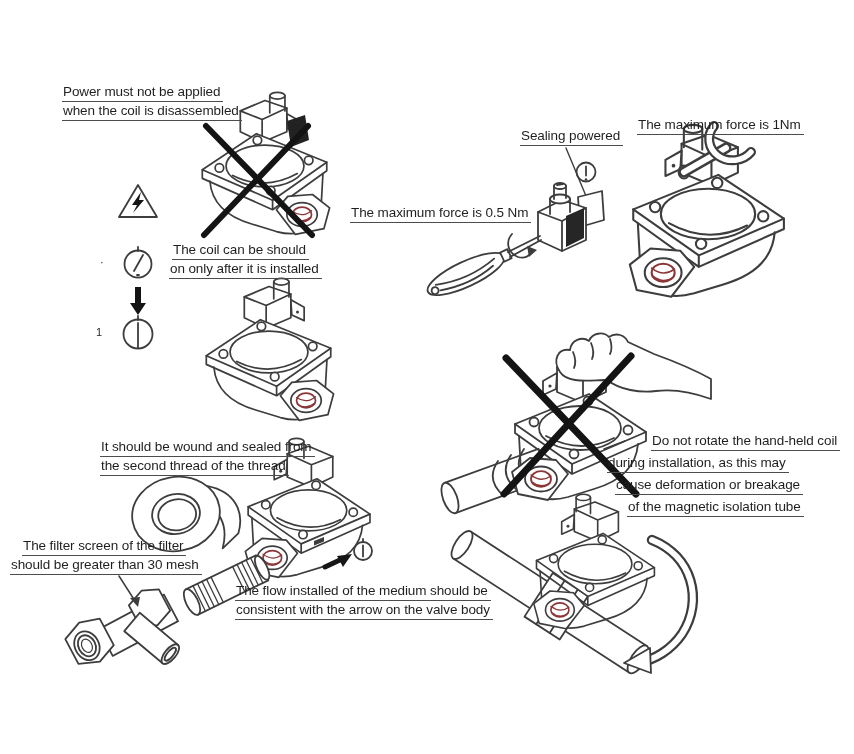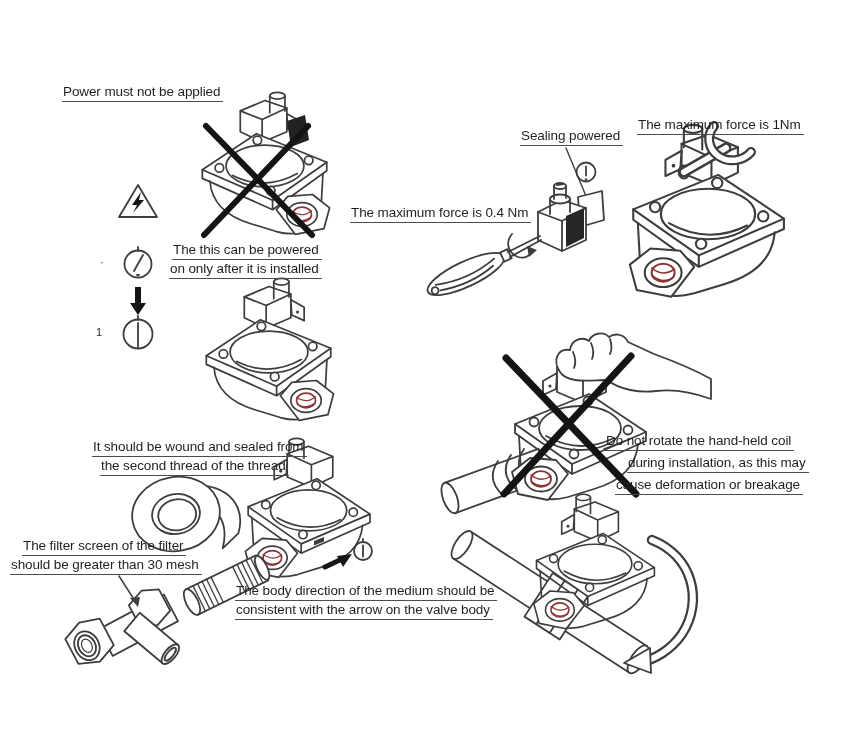"when the coil is disassembled" div.lbl { html: none -> <div>when the coil is disassembled</div> }
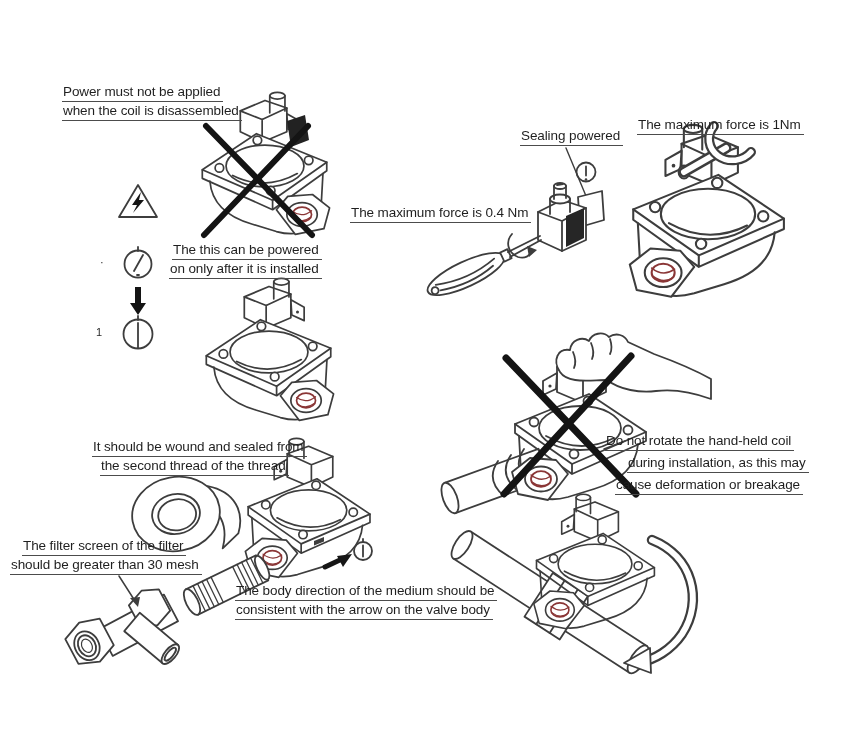"The maximum force is 0.4" div.lbl { text: 0.4 -> 0.5 }
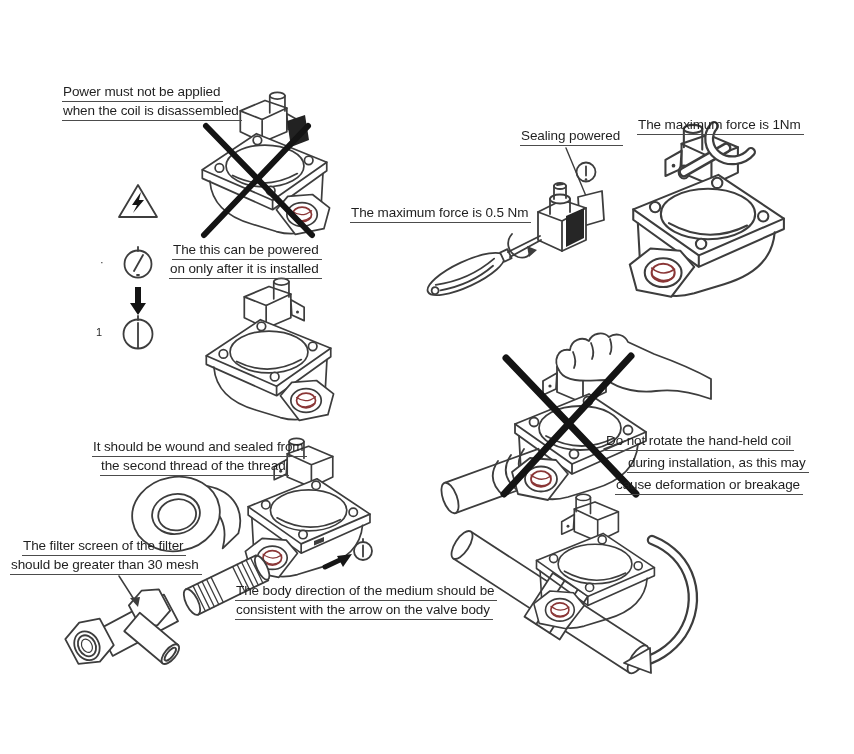"The this can be powered" div.lbl { text: this can be powered -> coil can be should }
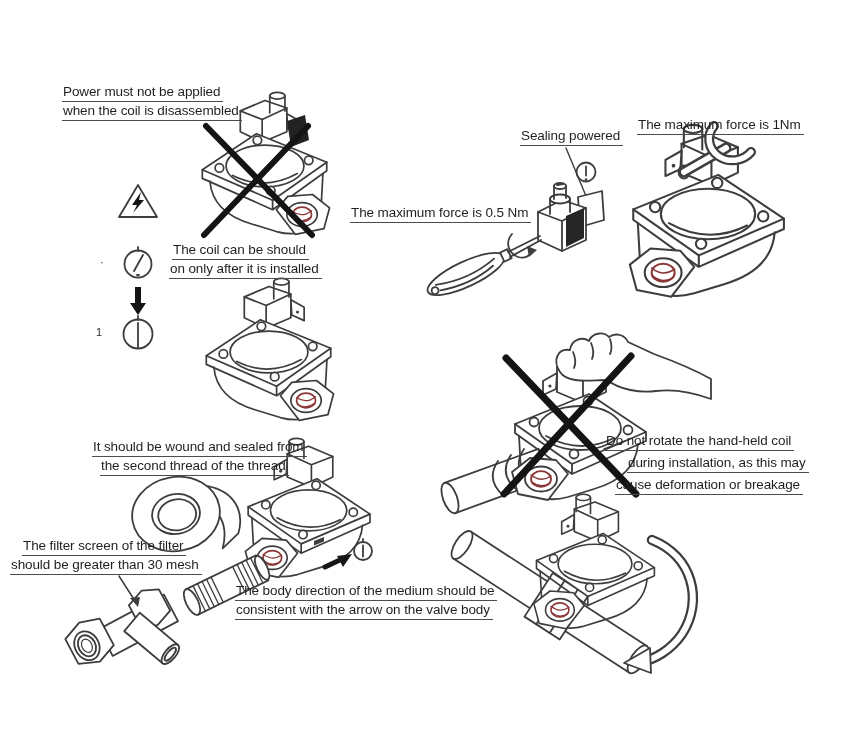"It should be wound and" div.lbl { left: 92px -> 100px }
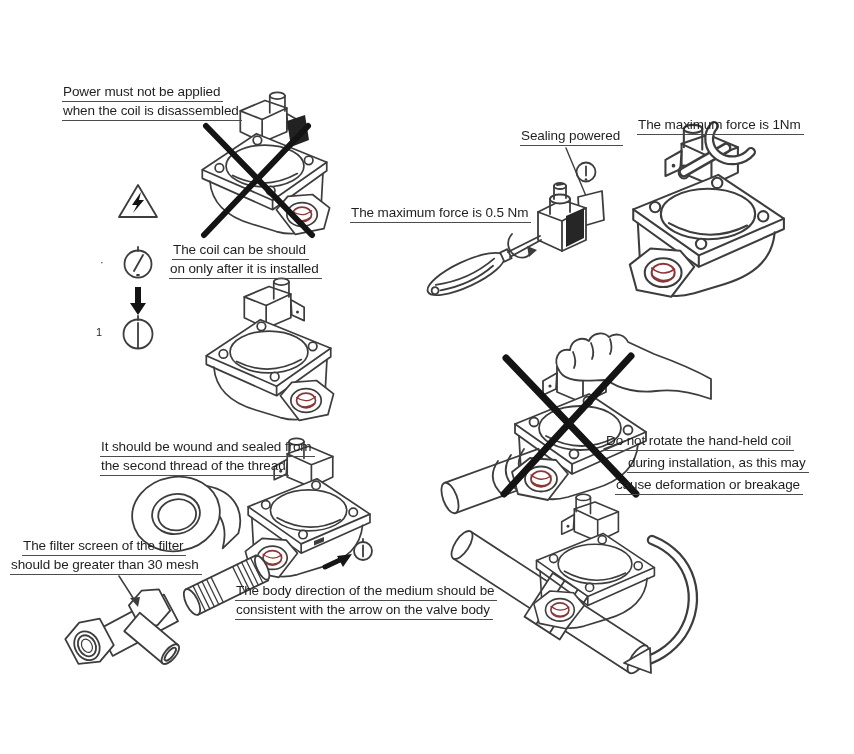"Do not rotate the hand-held" div.lbl { left: 605px -> 651px }
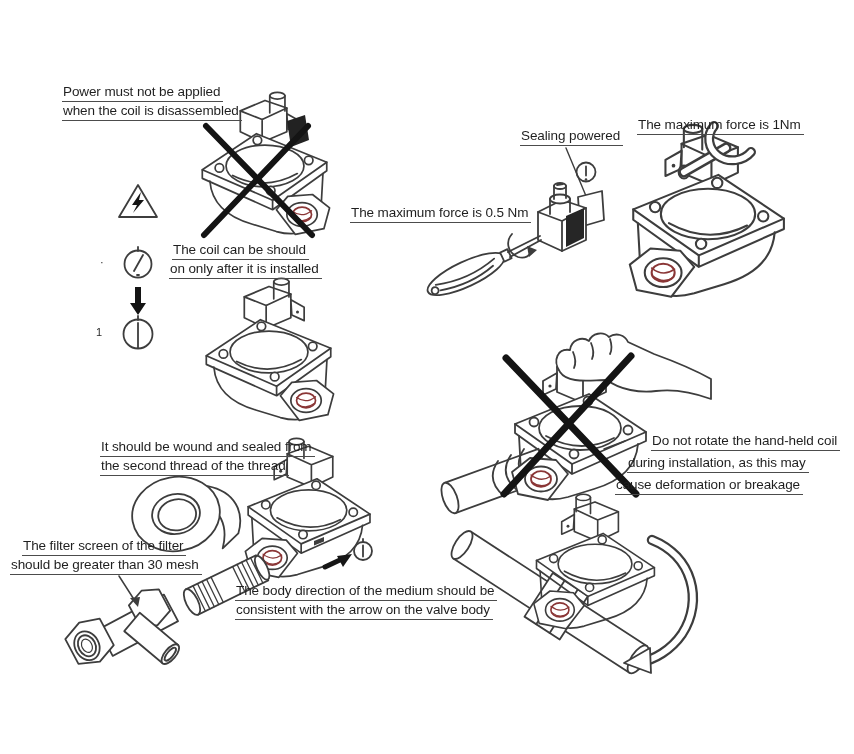"during installation, as this may" div.lbl { left: 627px -> 607px }
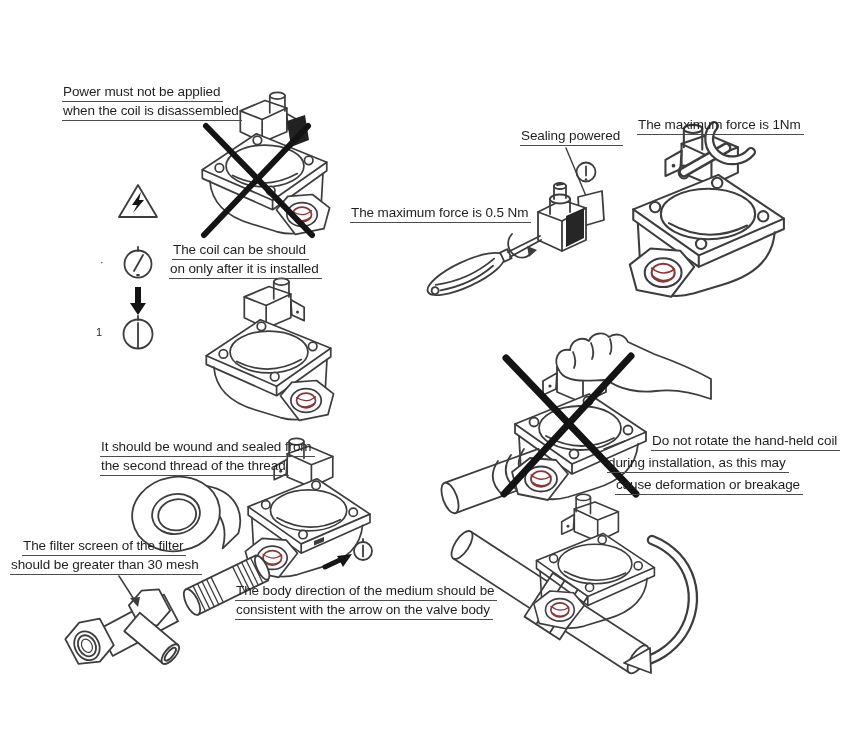"of the magnetic isolation tube" div.lbl { html: none -> <div>of the magnetic isolation tube</div> }
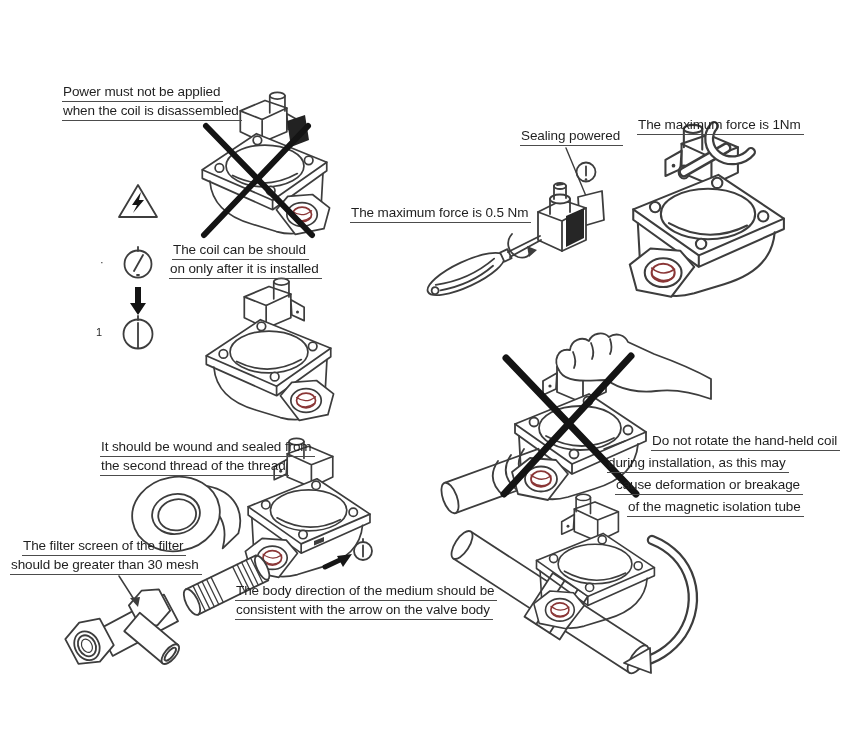"The body direction of the" div.lbl { text: body direction -> flow installed }
